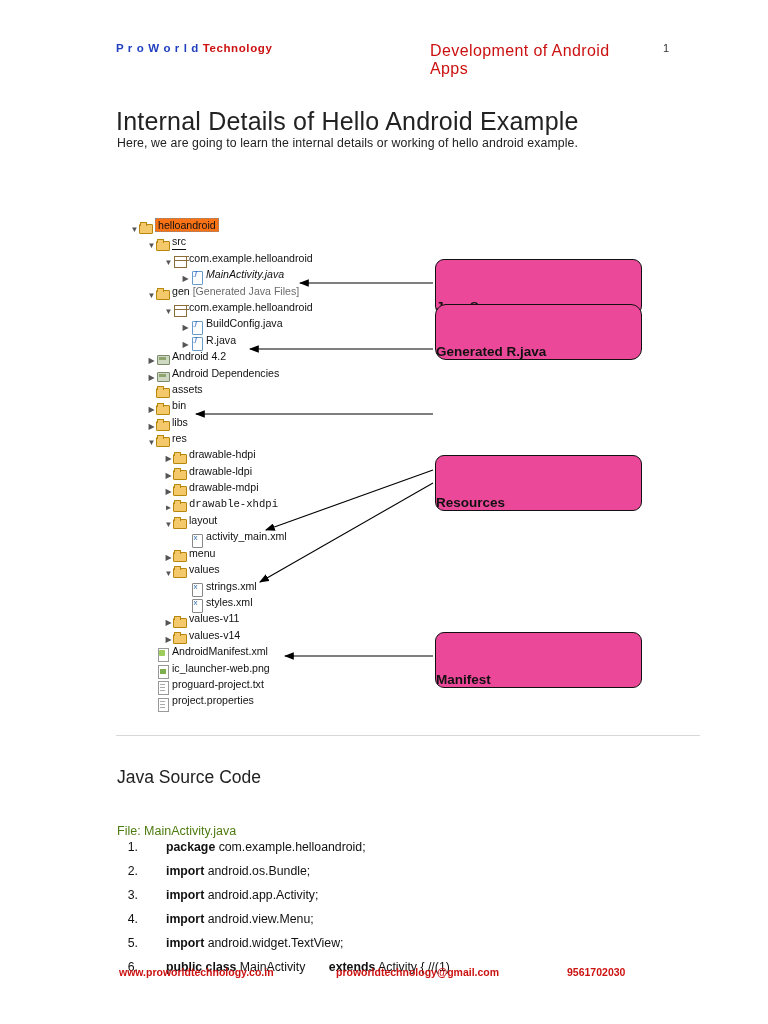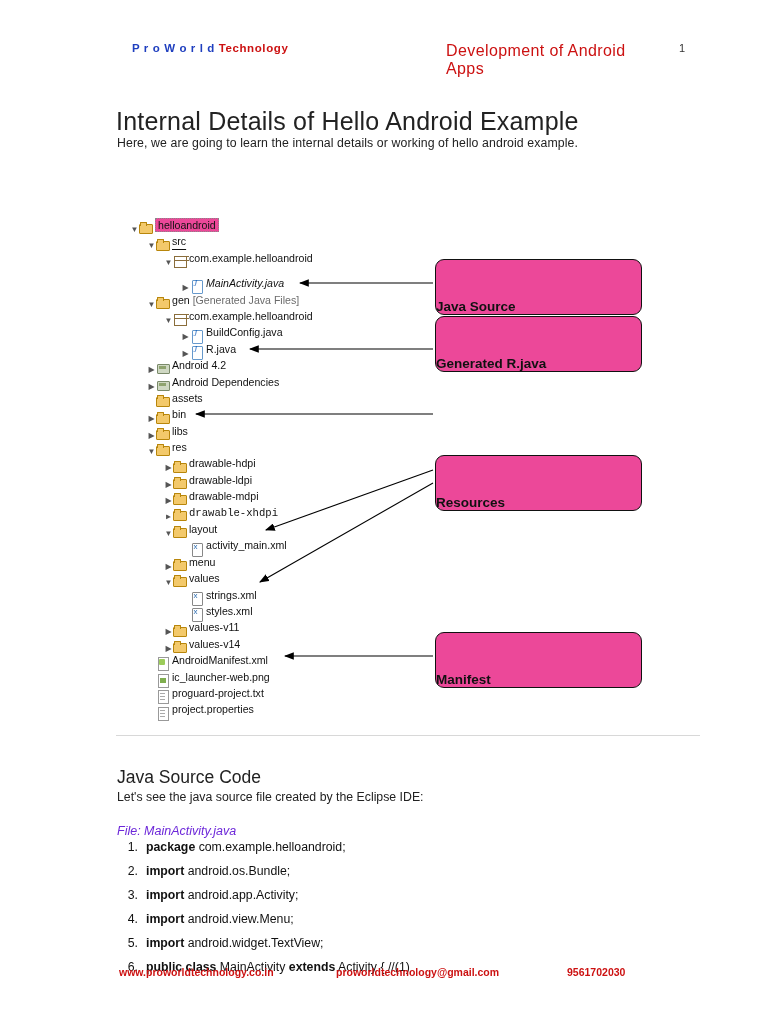"P r o W o" .hdr { left: 16px -> 0 }
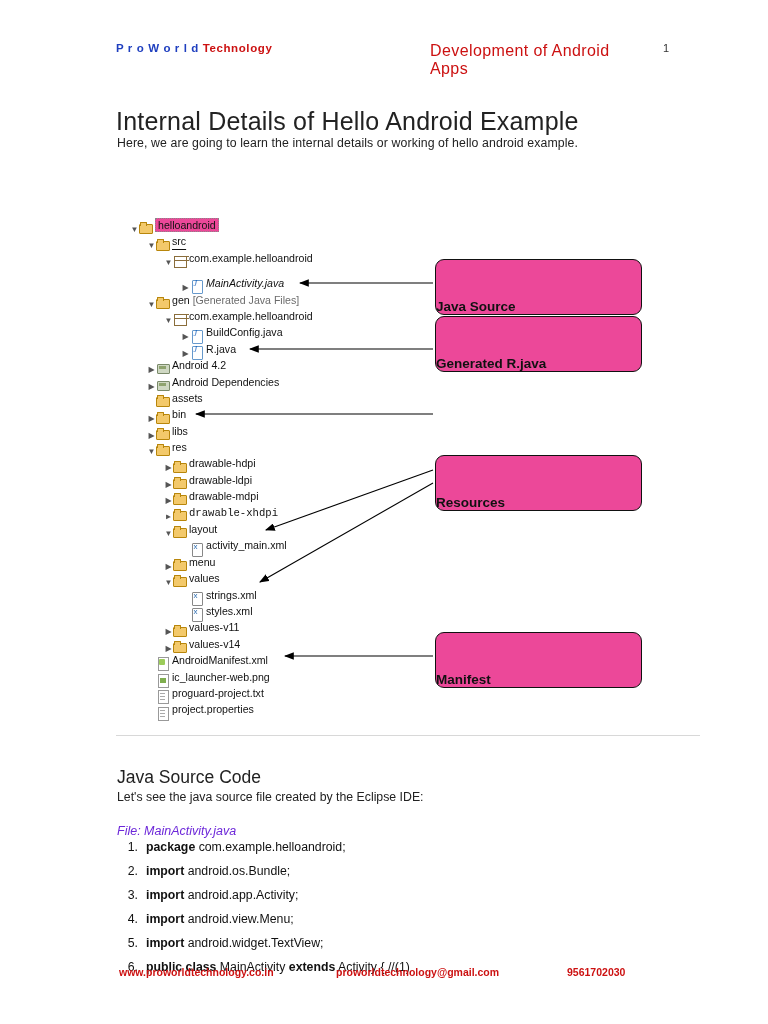"helloandroid" .sel { background: #ec4899 -> #f97316 }
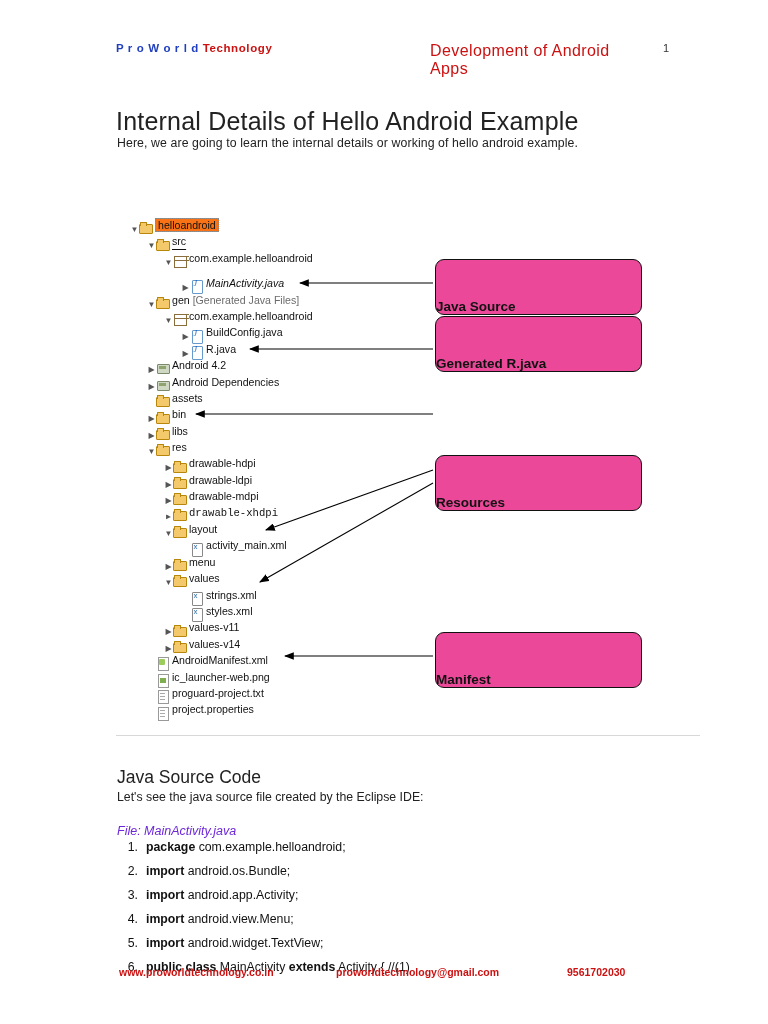"▶MainActivity.java" div.node { margin-top: 9px -> none }
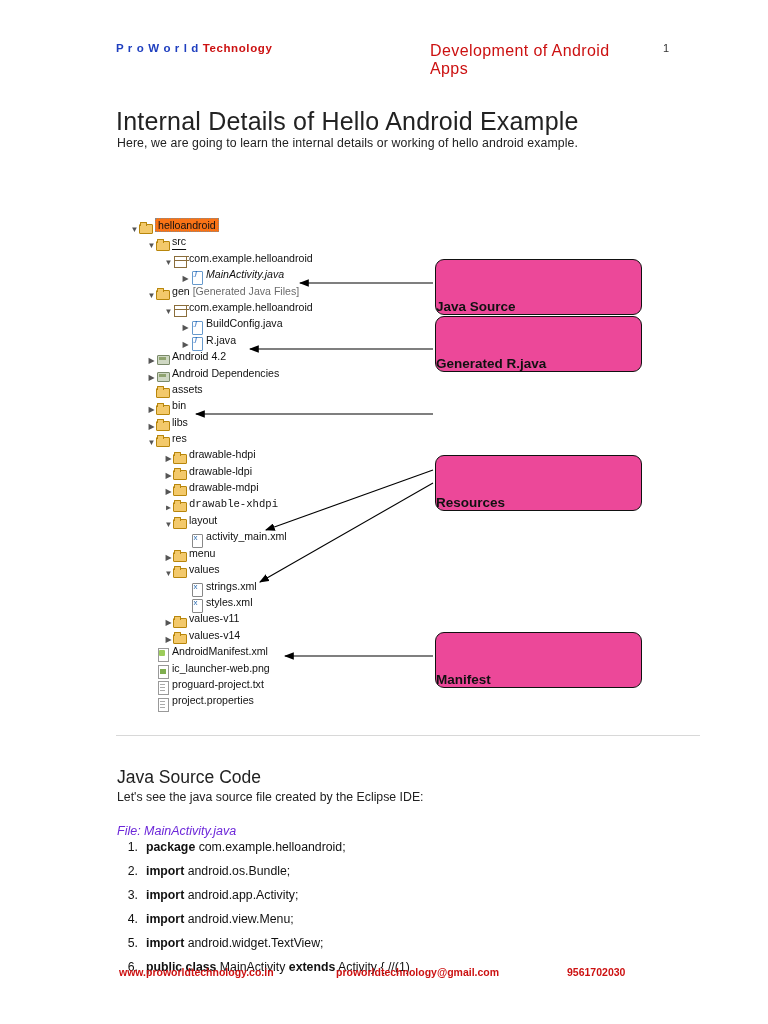"Generated R.java" div.callout { border-radius: none -> 11px; top: 316px -> 304px }
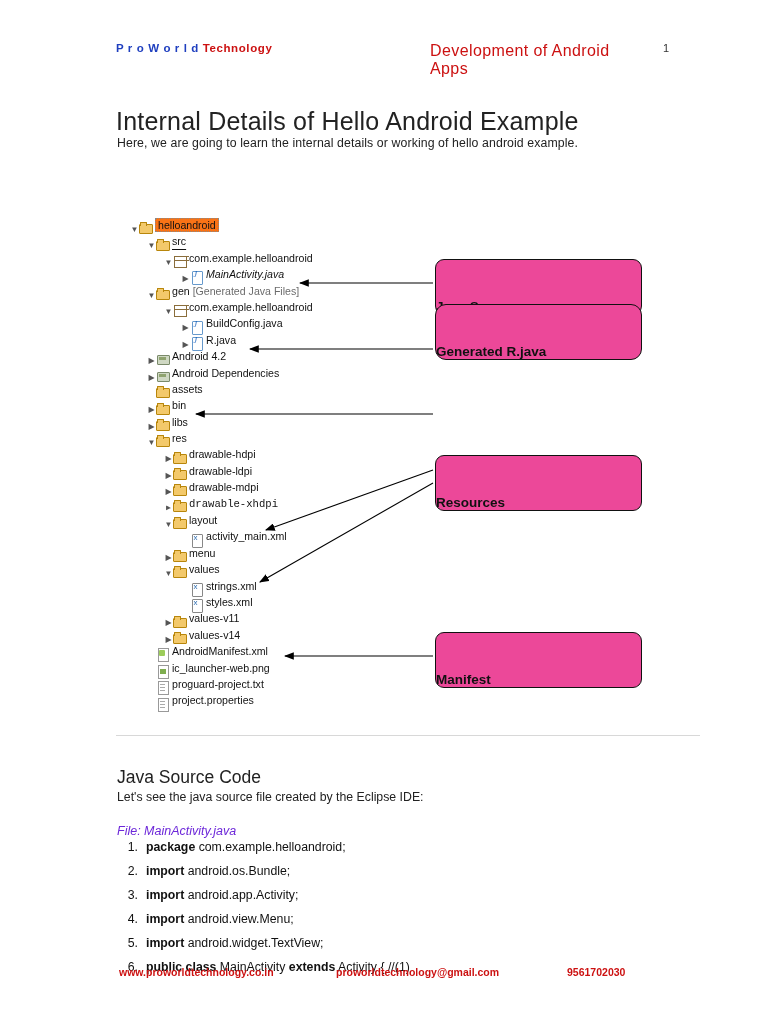"Let's see the java source" div.p3 { html: <div>Let's see the java source file created by the Eclipse IDE:</div> -> none }
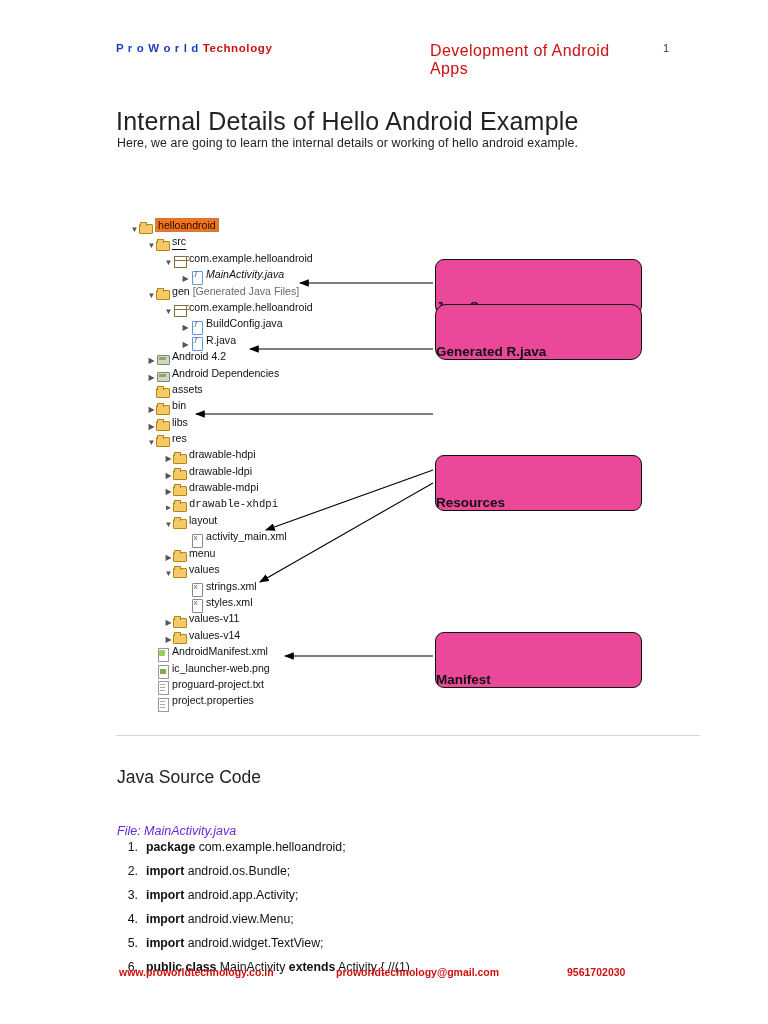"File: MainActivity.java" .p4 { color: #6d28d9 -> #4d7c0f; font-style: italic -> none }
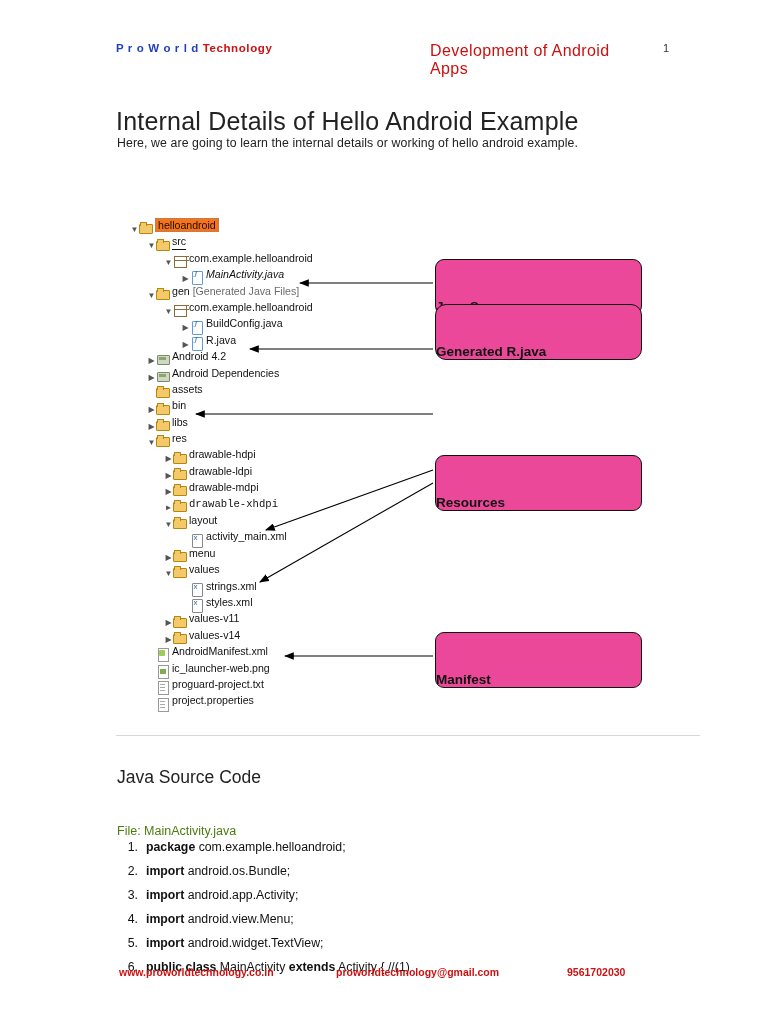"package" .kw { margin-left: none -> 20px }
